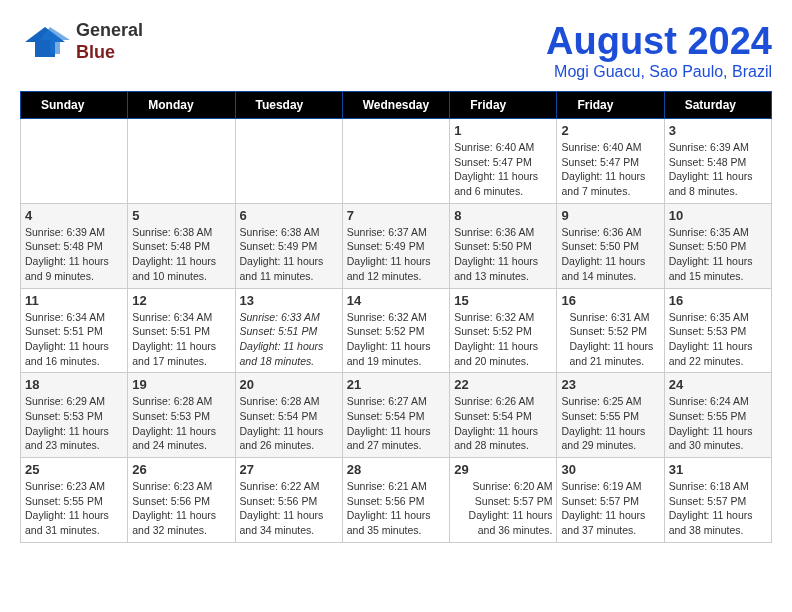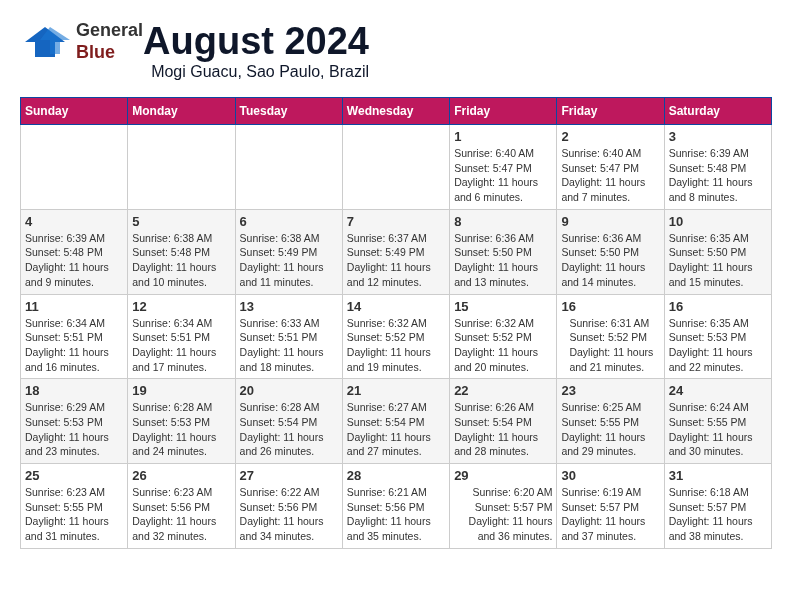"General" .header { justify-content: flex-start -> space-between; margin-bottom: 16px -> 10px }
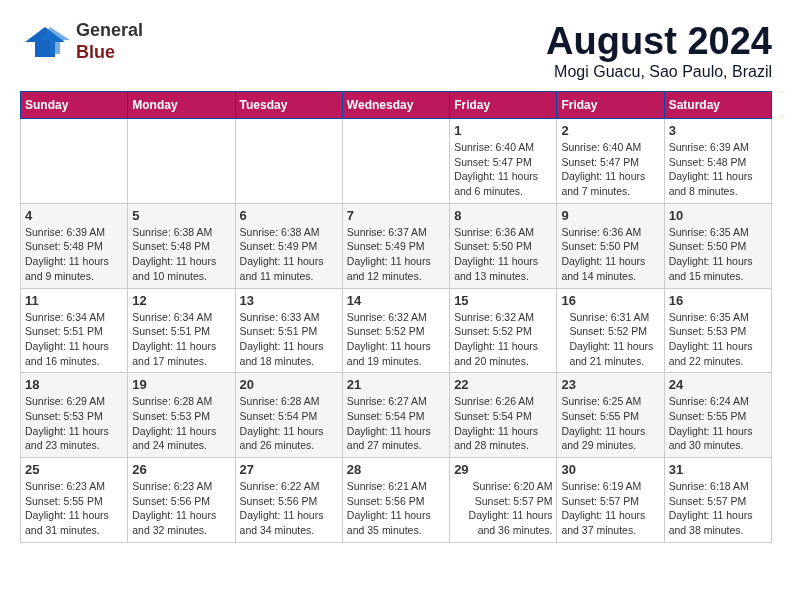"August 2024" .month-title { color: #0f172a -> #1d4ed8 }
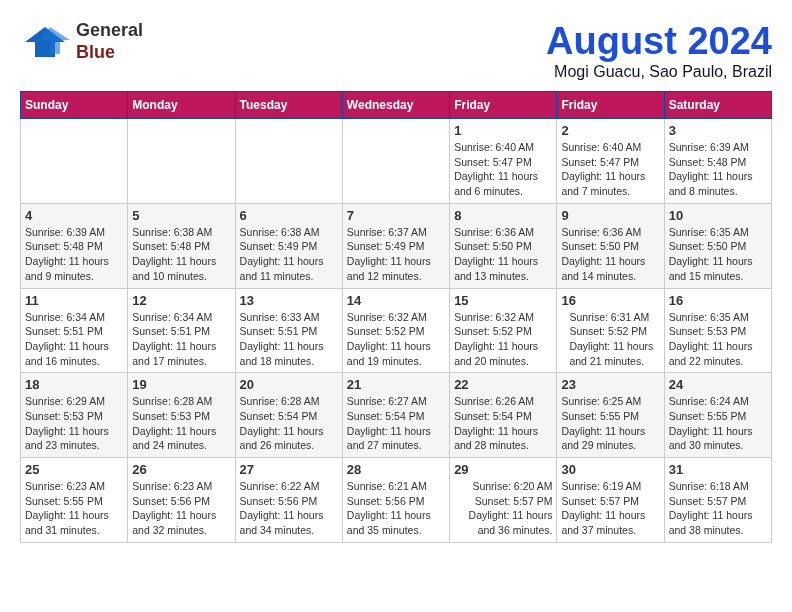"Mogi Guacu, Sao Paulo, Brazil" .location-title { color: #0f172a -> #1d4ed8 }
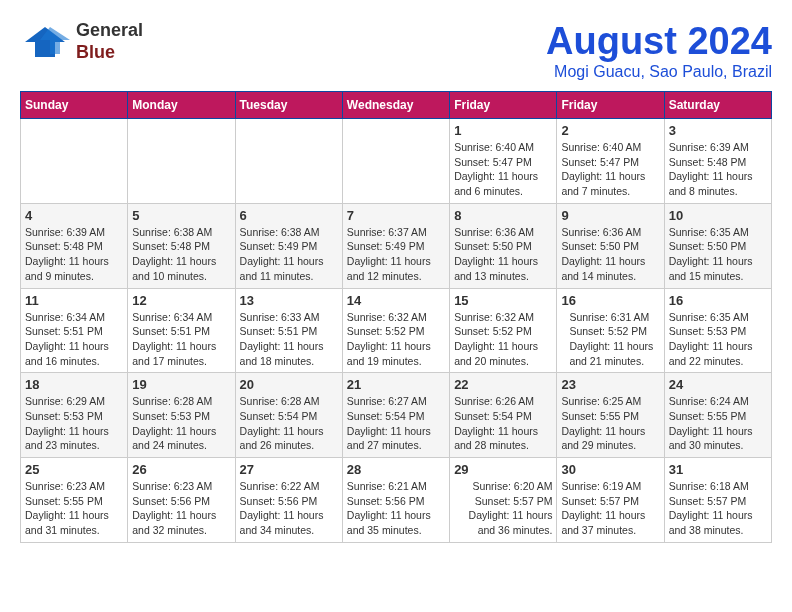"Sunday" .calendar th { background: #be185d -> #000000; padding: 6px 4px -> 6px 20px }
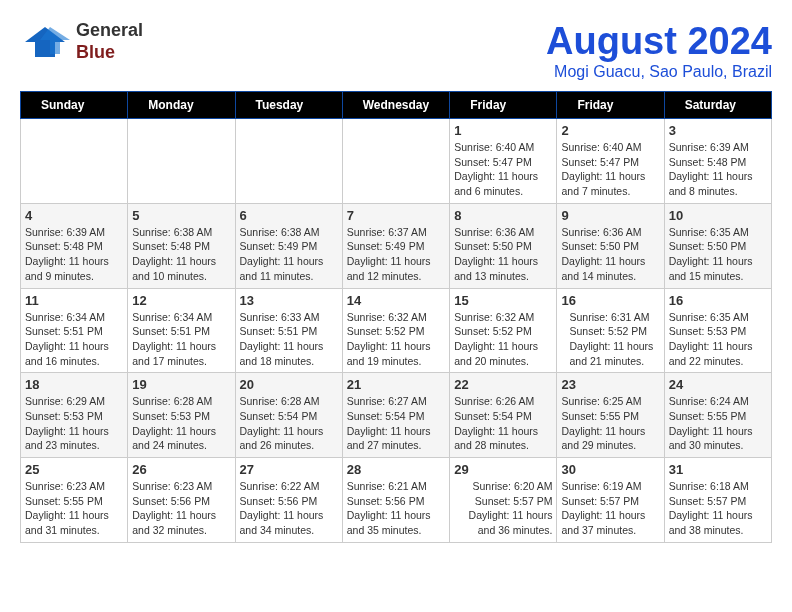"Sunrise: 6:33 AM" div.day-info { font-style: none -> italic }
